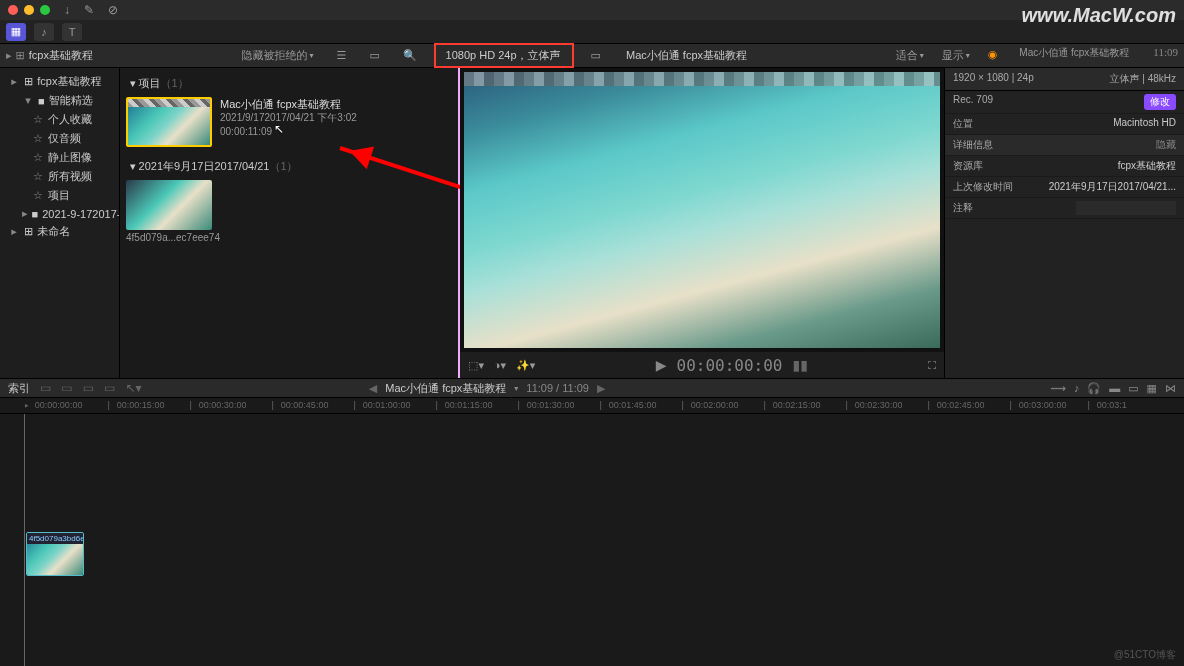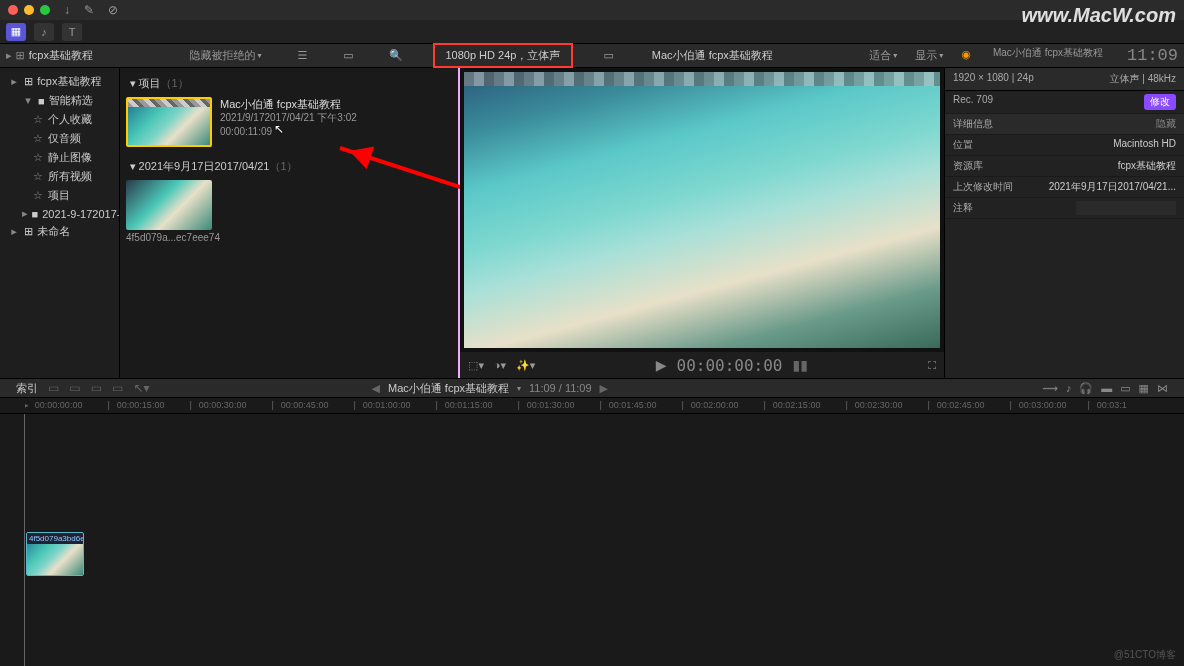"隐藏被拒绝的" .topbar-center { gap: 24px -> 11px }
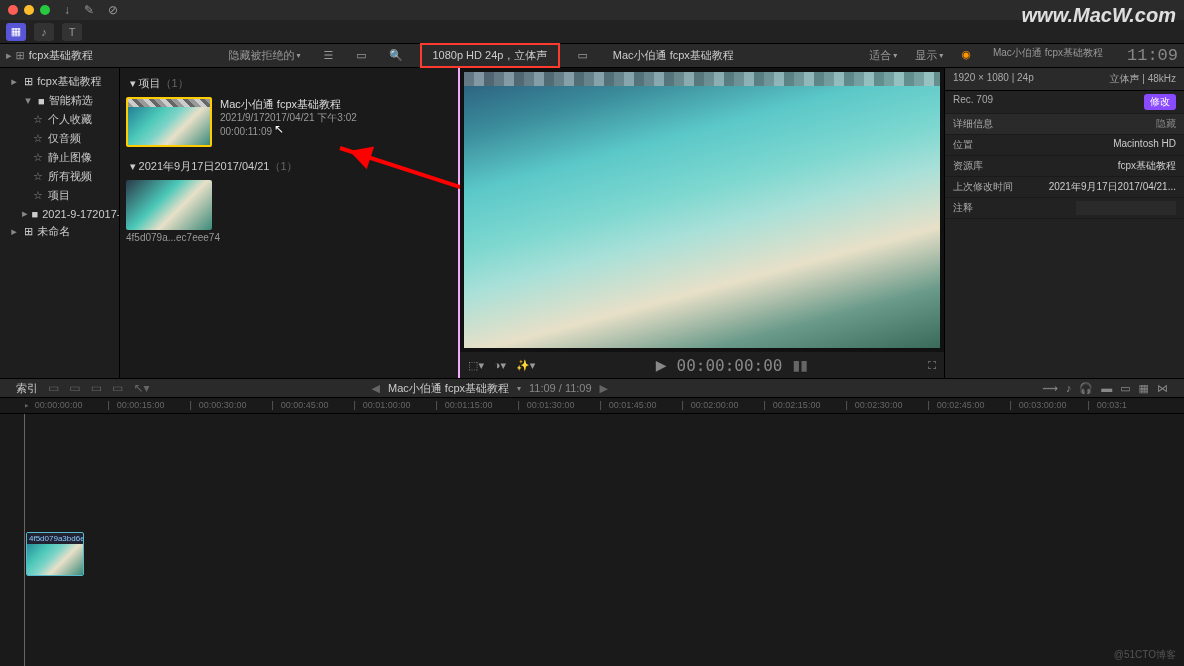"11:09" .timecode-tr { font-family: Liberation Mono, monospace -> Liberation Serif, serif; font-size: 17px -> 11px }
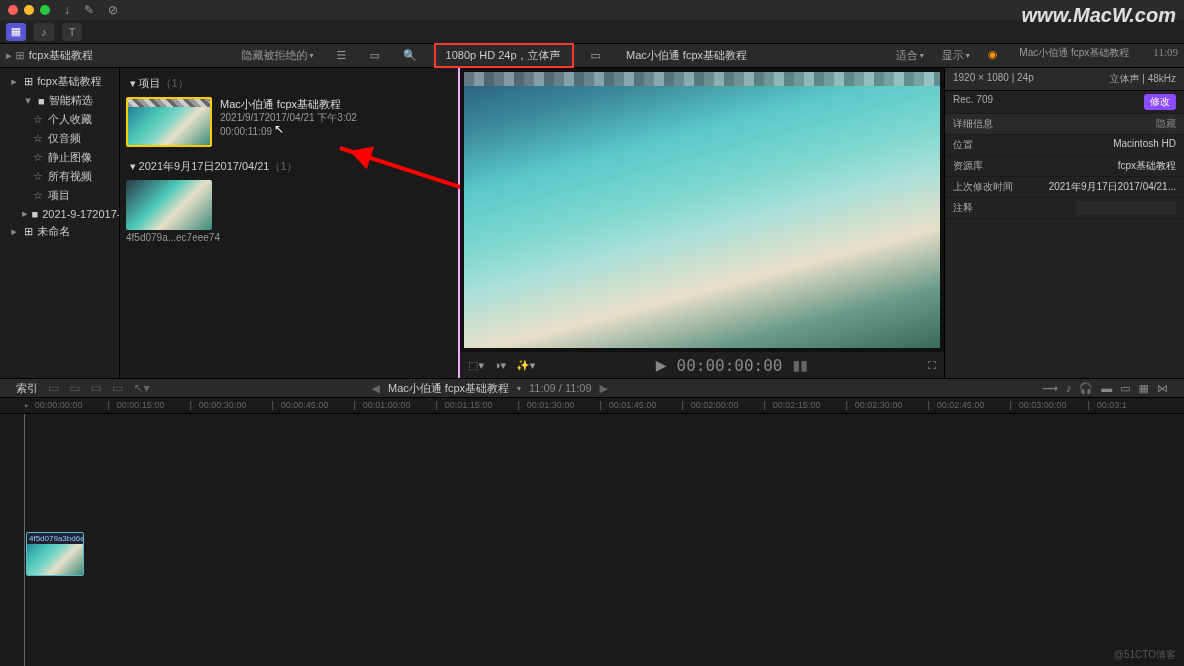"详细信息" div.insp-row { order: before "位置" -> after "位置" }
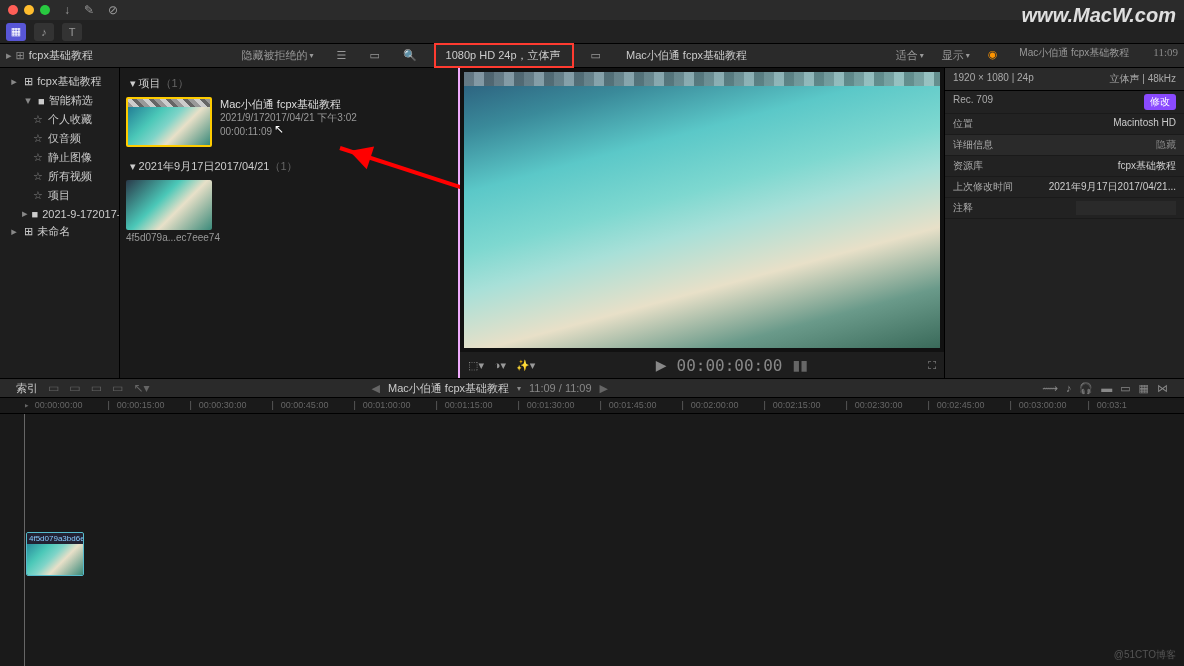"索引" .timeline-header { padding: 0 16px -> 0 8px }
